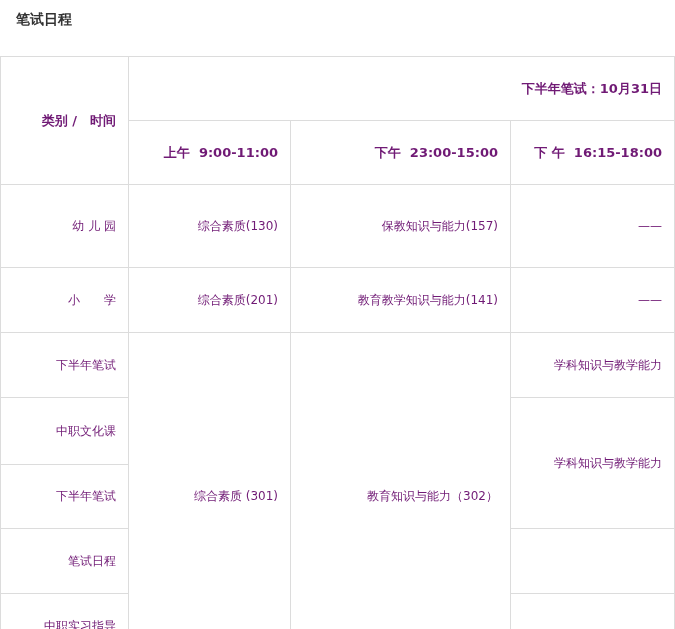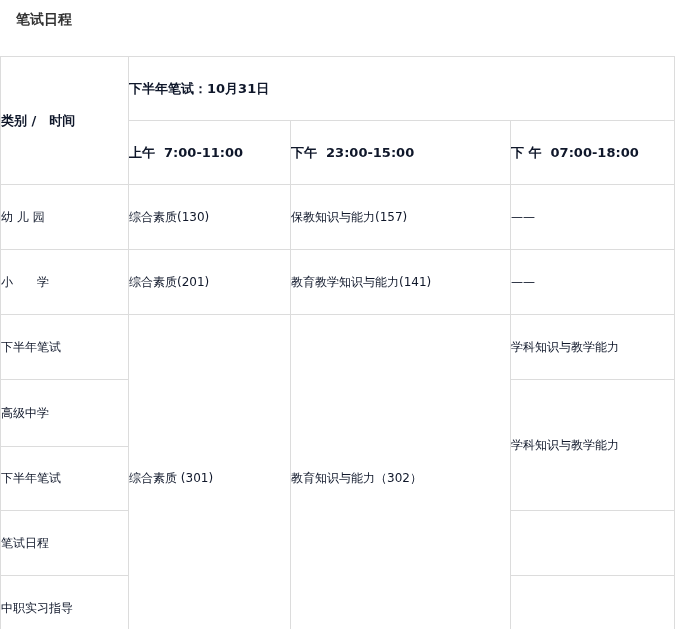"下半年笔试：10月31日" table.schedule th, table.schedule td { color: #0f172a -> #701a75; padding: 0 -> 12px; text-align: left -> right }
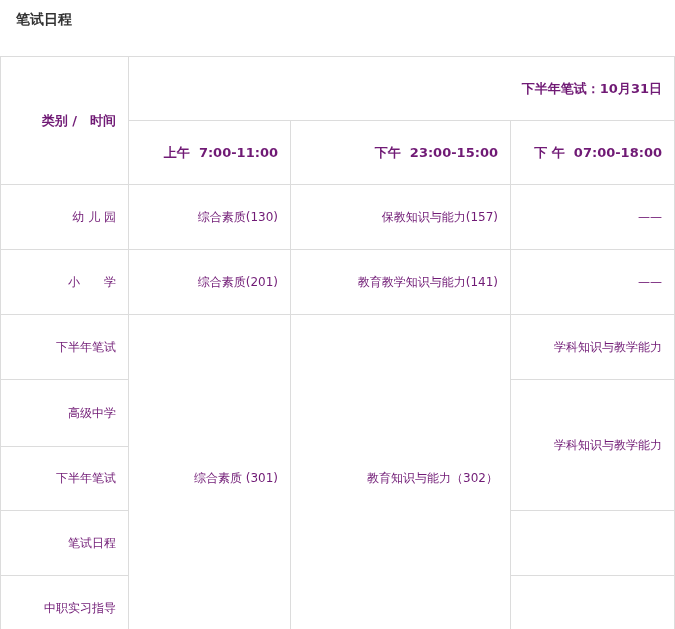"上午 7:00-11:00" th { text: 7:00-11:00 -> 9:00-11:00 }
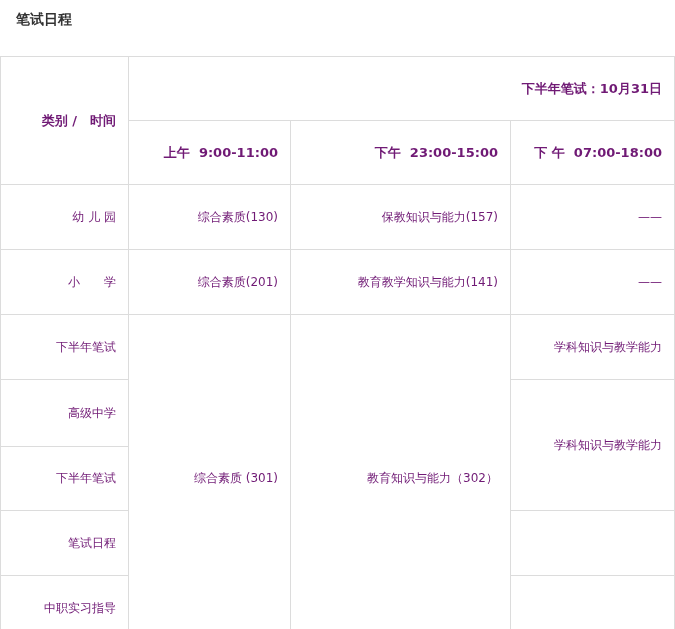"下 午 07:00-18:00" th { text: 07:00-18:00 -> 16:15-18:00 }
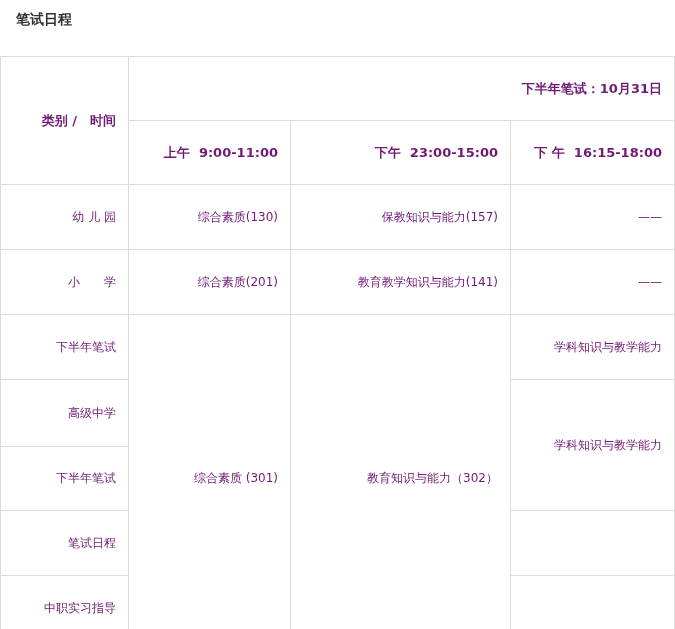"幼 儿 园" tr { height: 65px -> 83px }
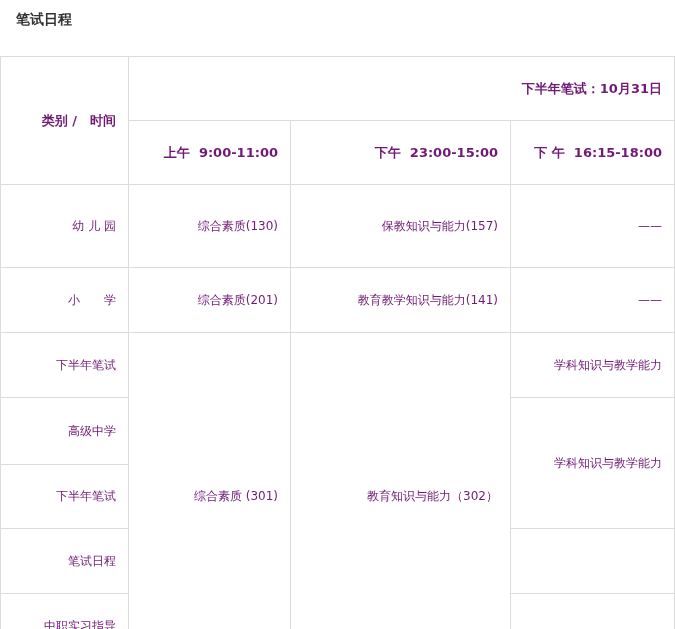"高级中学" td { text: 高级中学 -> 中职文化课 }
